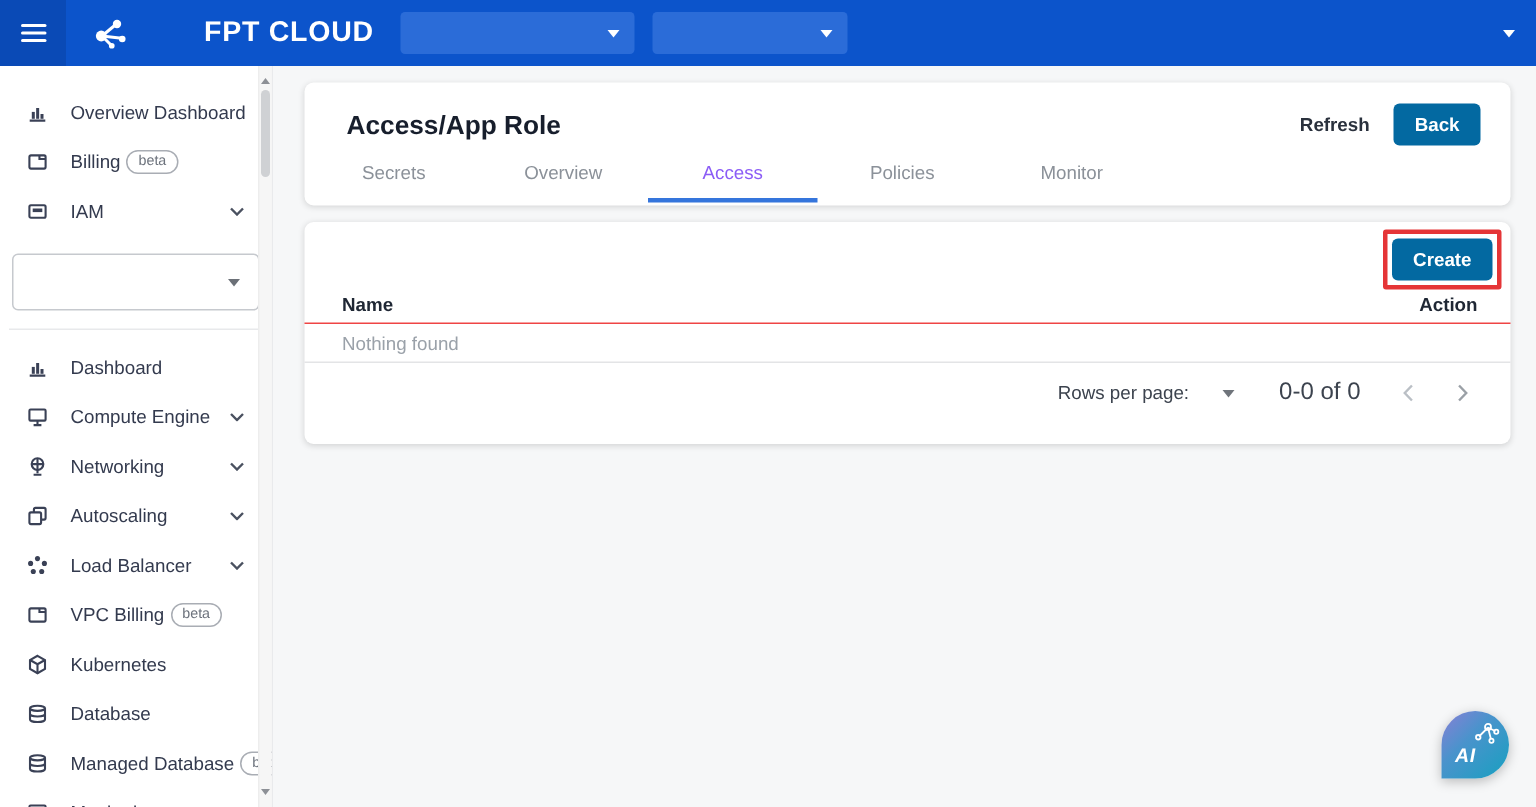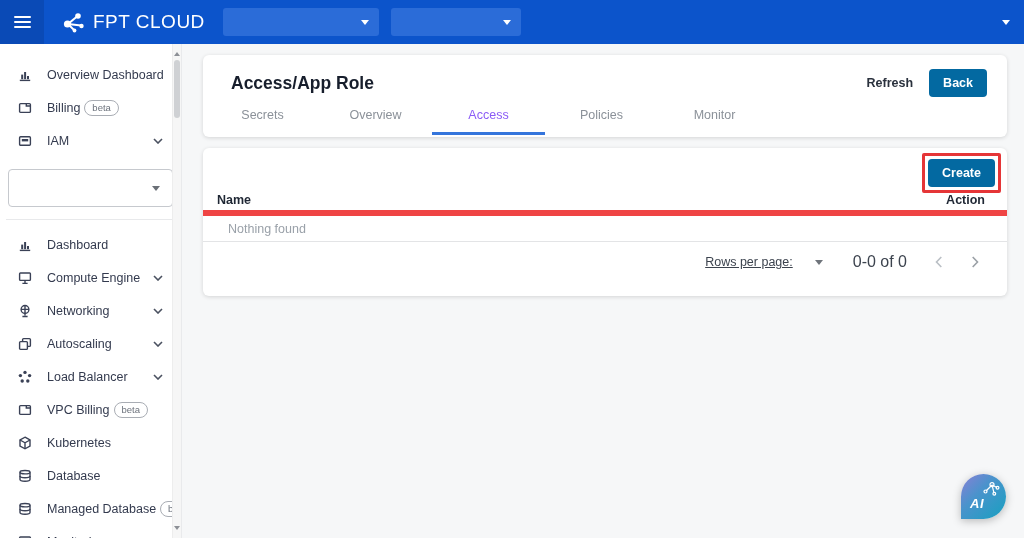"FPT CLOUD" .logo-text { font-weight: 400 -> 700; margin-left: none -> 43px }
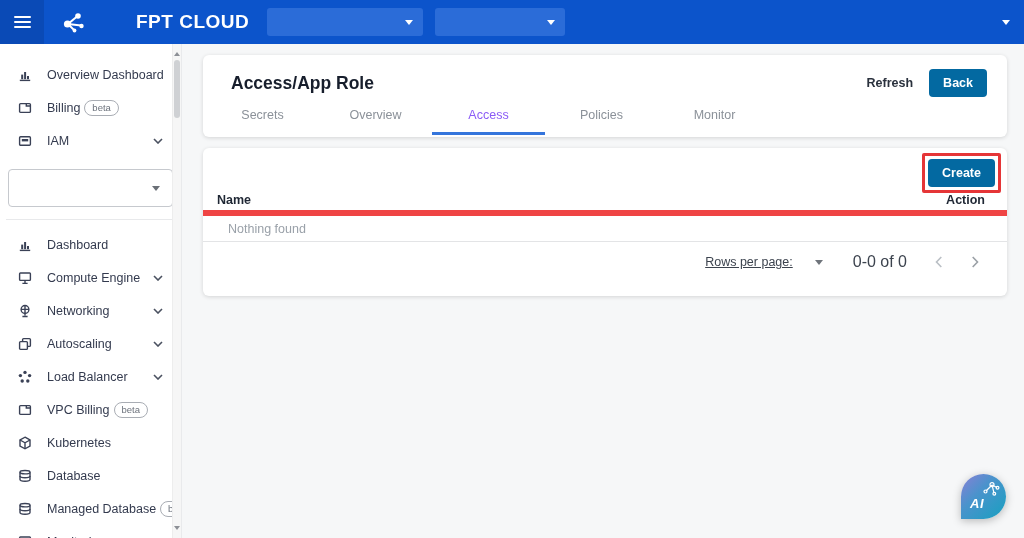"Name" .table-head { border-bottom: 6px solid #ef4444 -> 1px solid #ef4444; padding: 0 22px 0 14px -> 0 22px 0 25px }
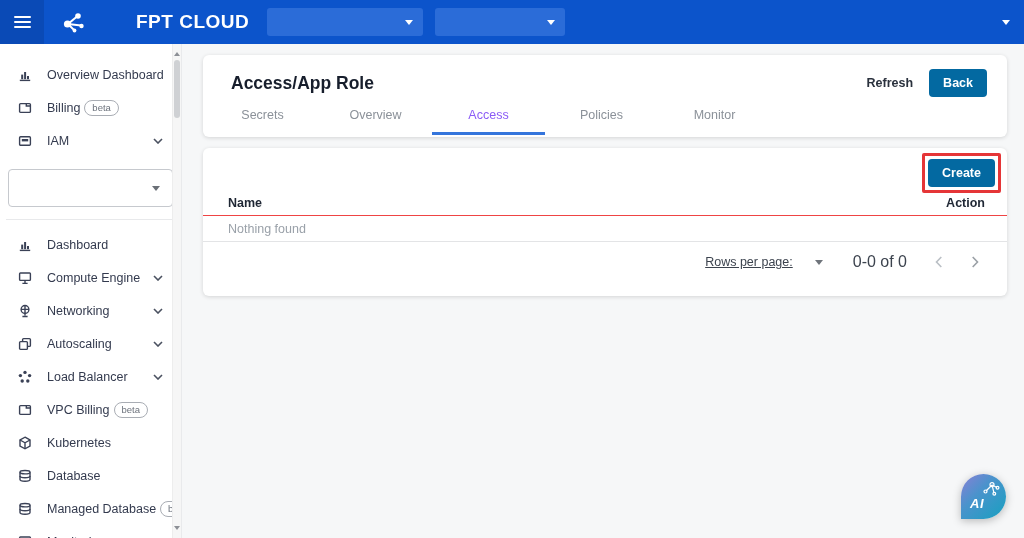"Rows per page:" .pg-label { text-decoration: underline -> none }
